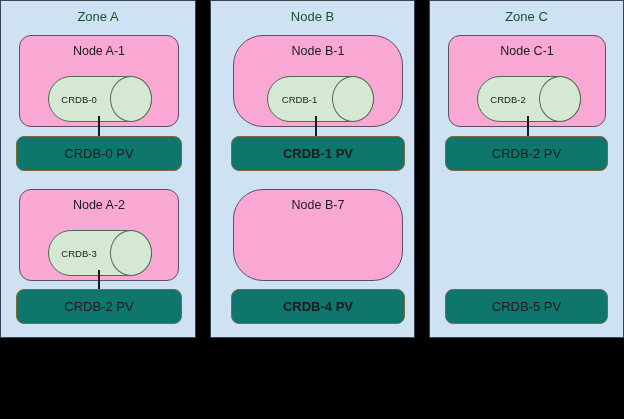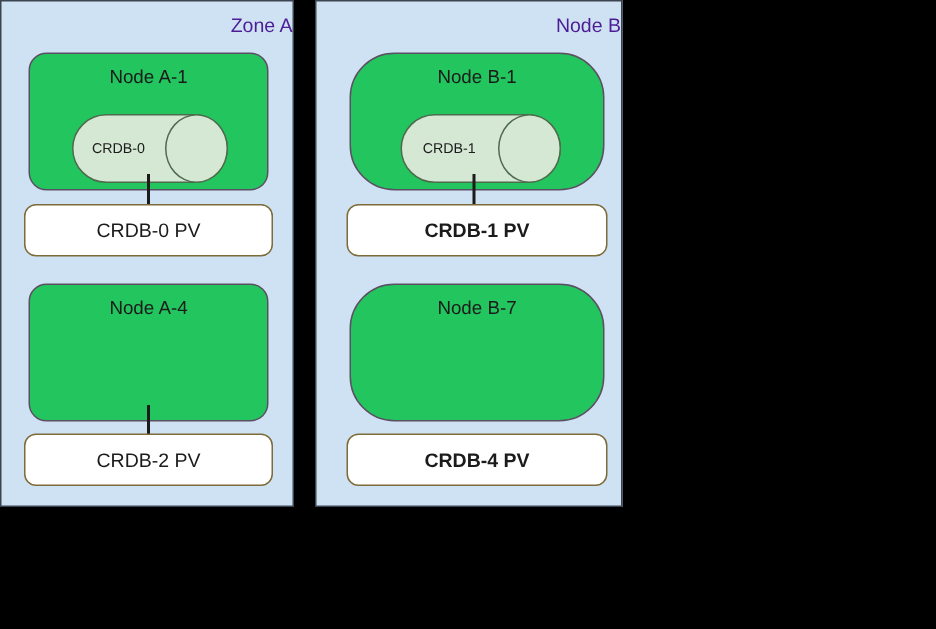"Zone A" .zone-title { color: #4c1d95 -> #14532d; text-align: right -> center }
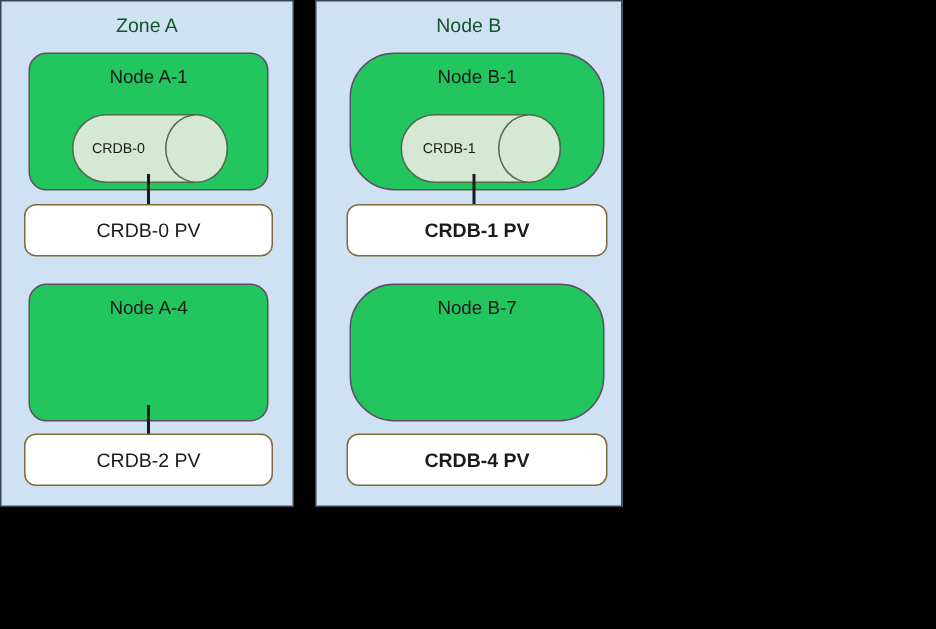"Zone C" div.zone { html: none -> <div> <div>Zone C</div> <div> <div>Node C-1</div> <div> <div></div> <div>CRDB-2</div> </div> </div> <div></div> <div> <span>CRDB-2 PV</span> </div> <div> <span>CRDB-5 PV</span> </div> </div> }
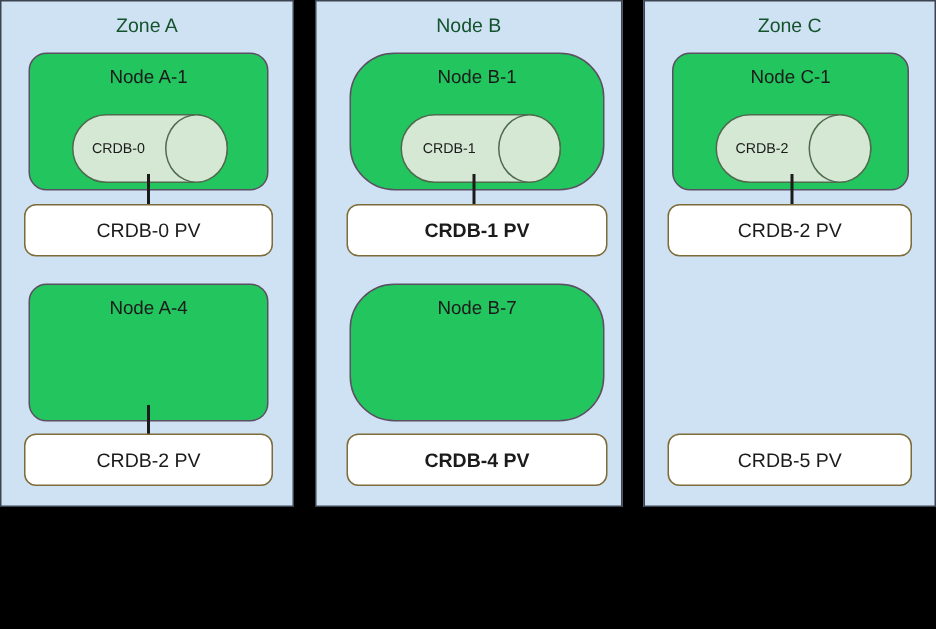"Node A-1" .node { background: #22c55e -> #f9a8d4 }
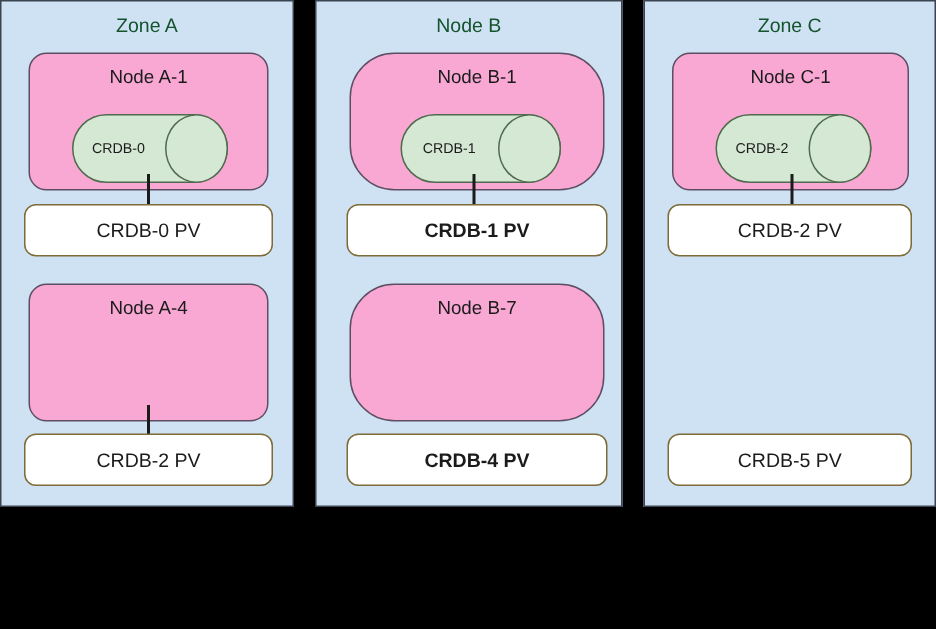"CRDB-0 PV" .pv { background: #ffffff -> #0f766e }
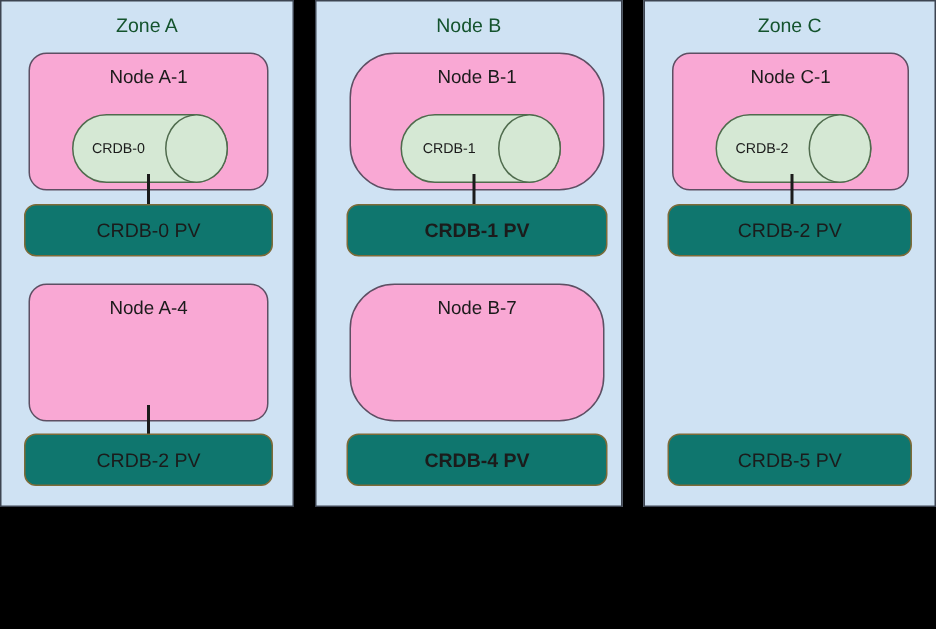"Node A-4" div.node-label { text: A-4 -> A-2 }
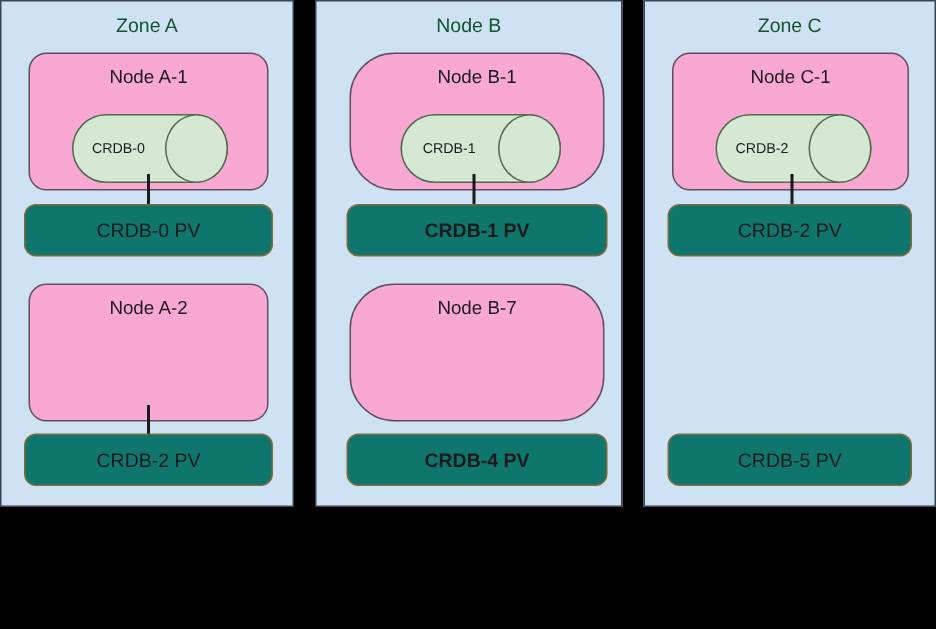"CRDB-3" div.cyl { html: none -> <div> <div></div> <div>CRDB-3</div> </div> }
